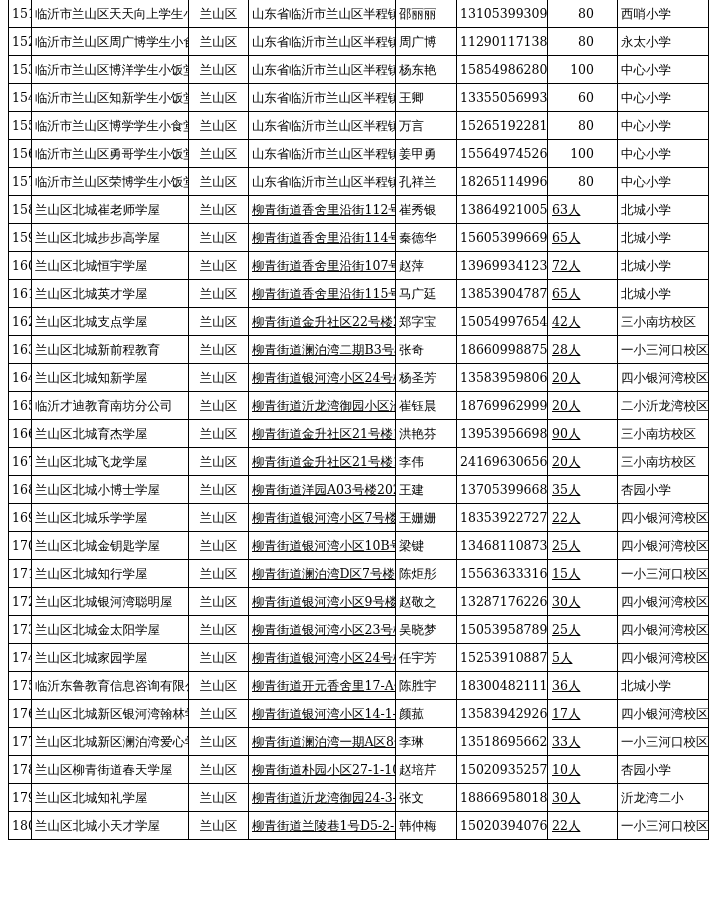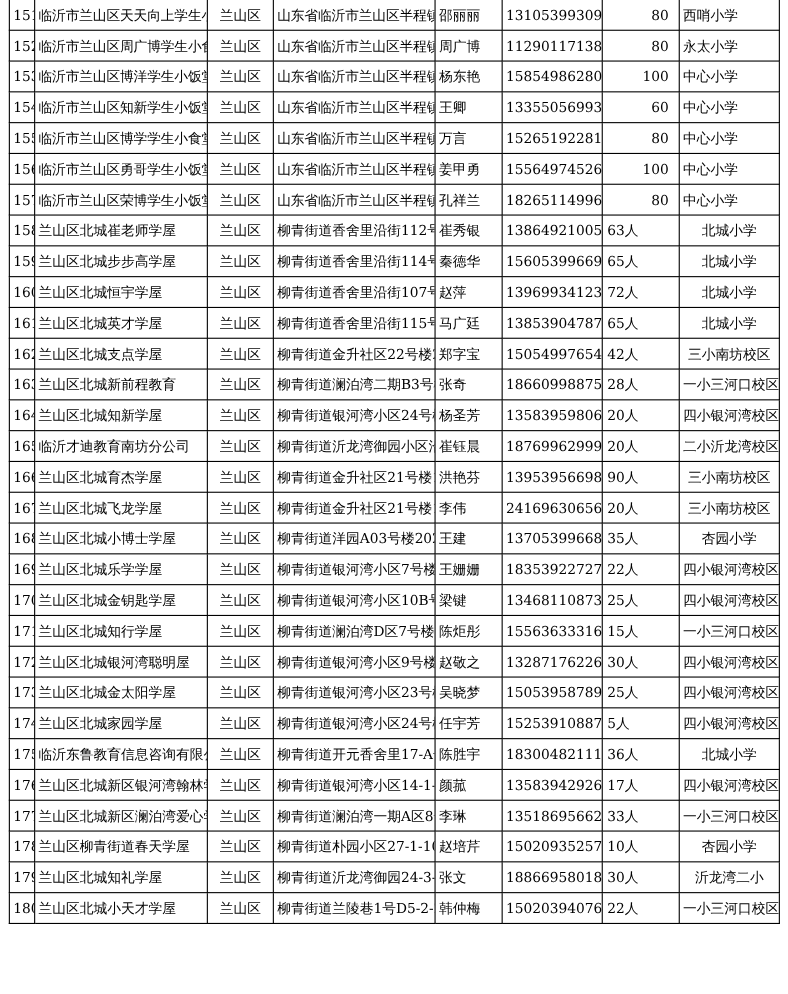"80" tr.block-a td.count { padding-right: 9px -> 23px }
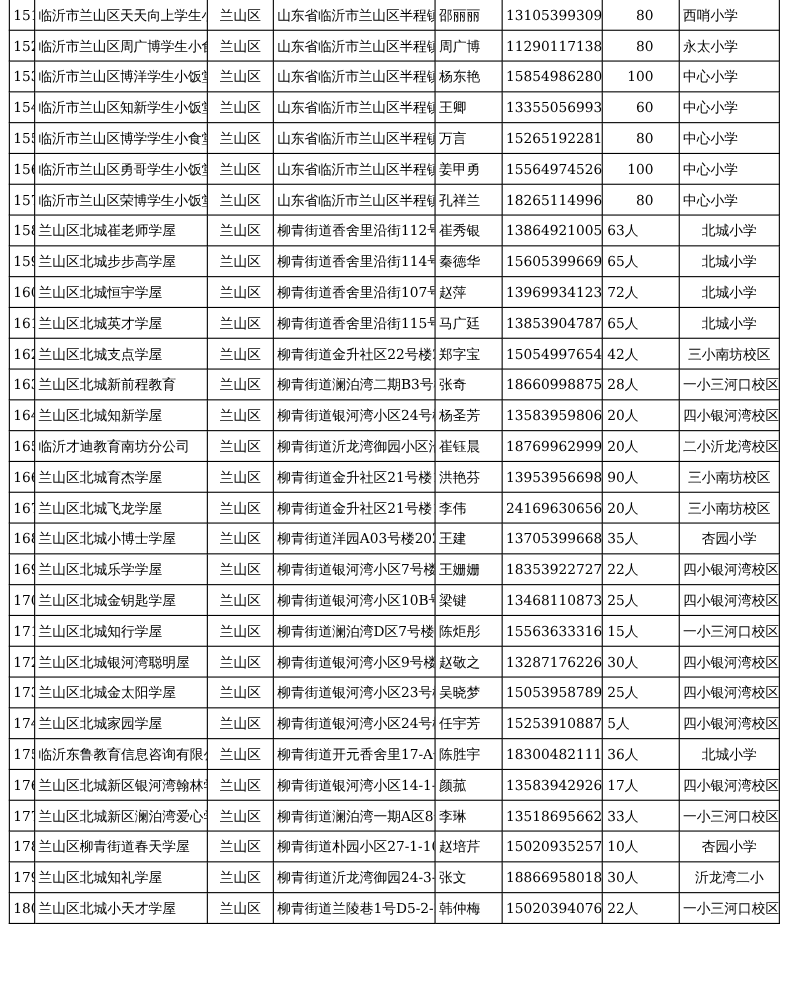"柳青街道香舍里沿街112号" tr.block-b td.addr { text-decoration: none -> underline }
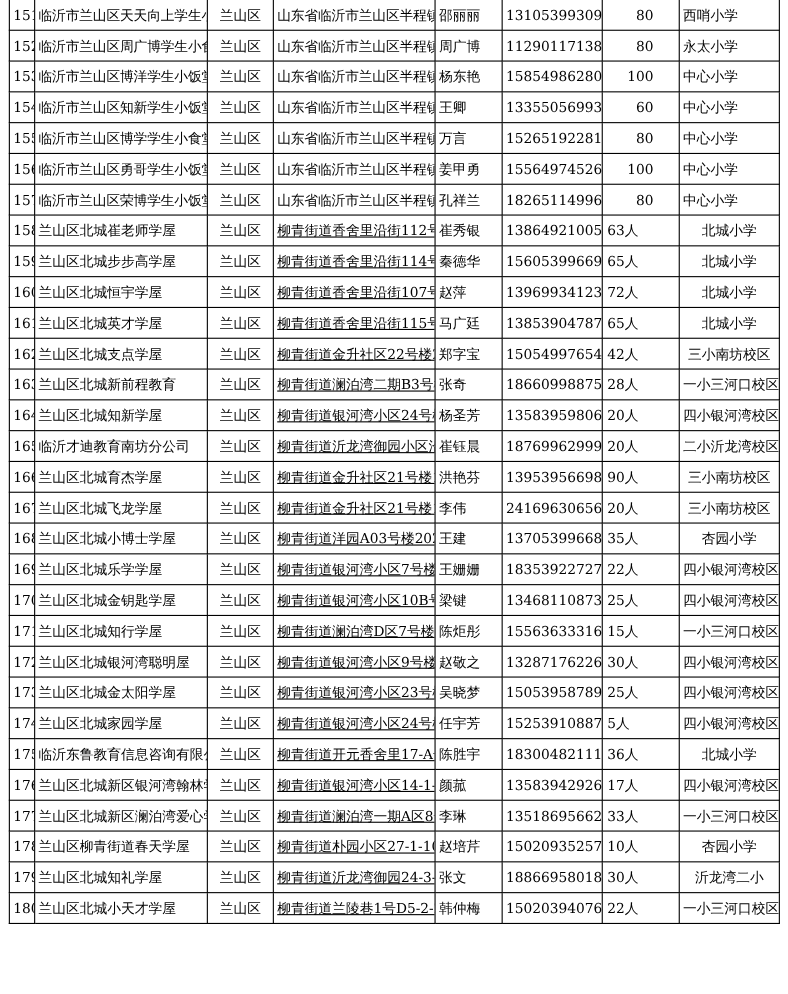"63人" tr.block-b td.count { text-decoration: none -> underline }
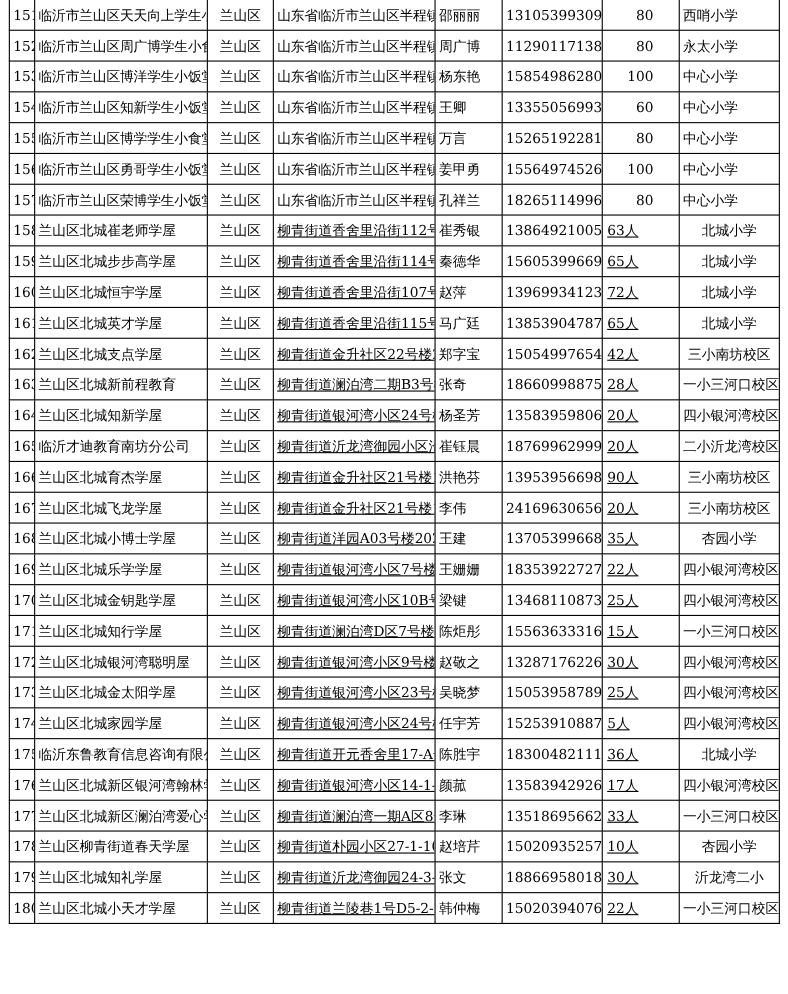"北城小学" tr.block-b td.school { text-align: center -> left }
